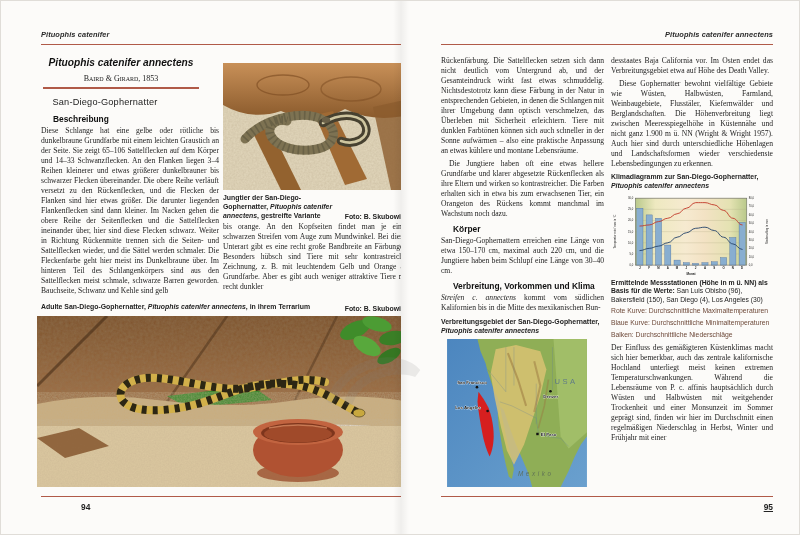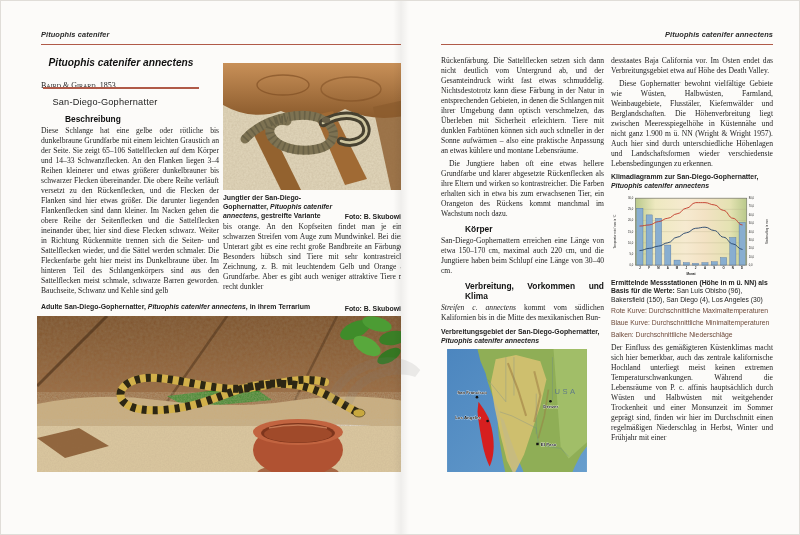"Pituophis catenifer" .page { height: 471px -> 535px }
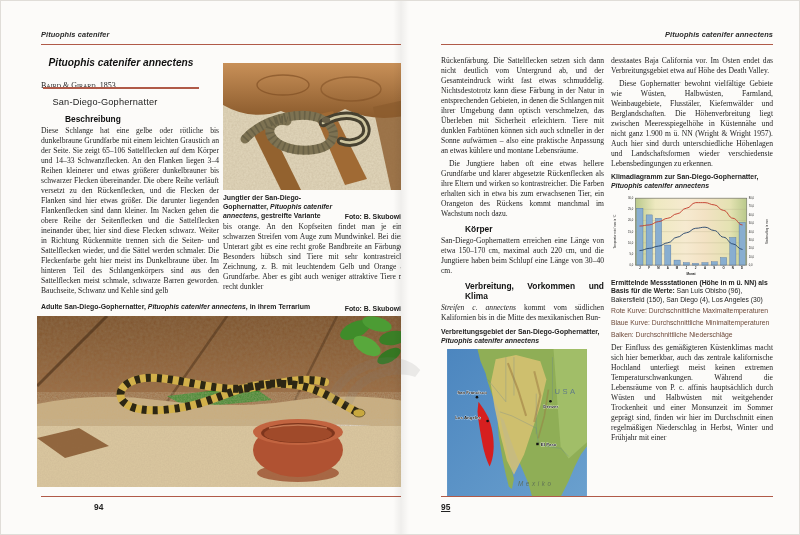"Baird & Girard, 1853" .authority { margin-top: 13px -> 6px; text-align: left -> center }
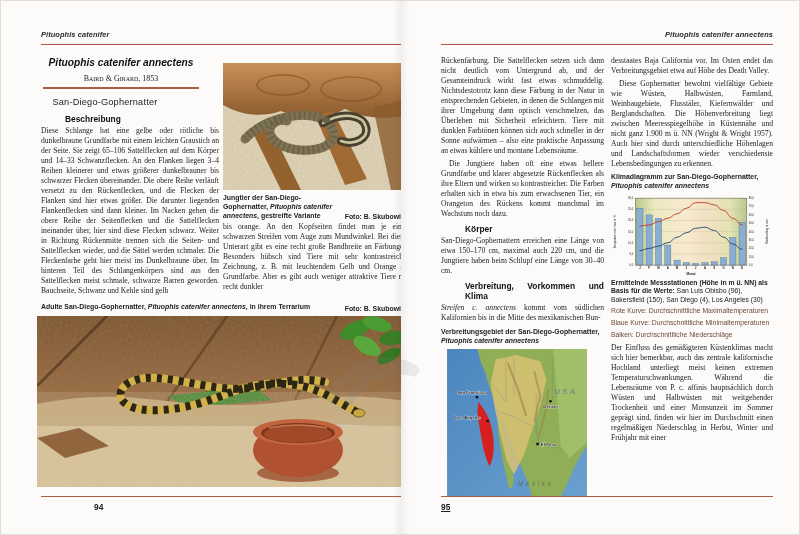"Beschreibung" .heading { margin: 5px 0 2px 16px -> 5px 0 2px 4px }
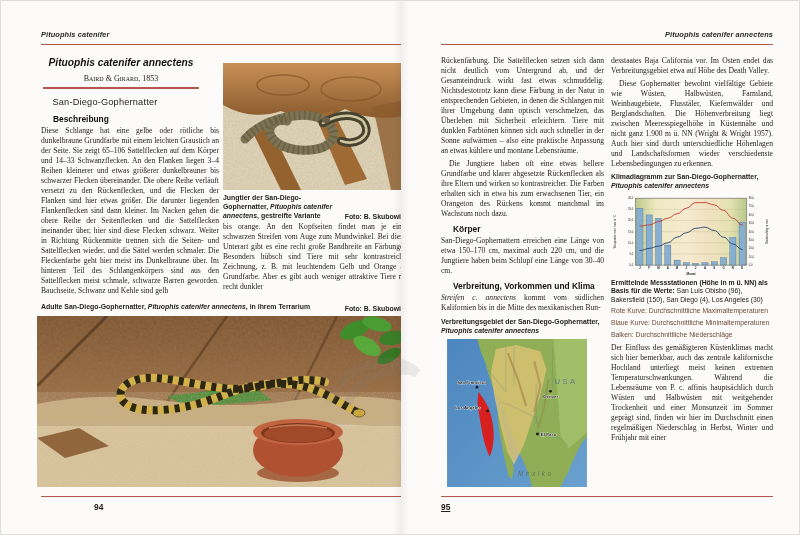"94" div.abs { left: 53px -> 40px }
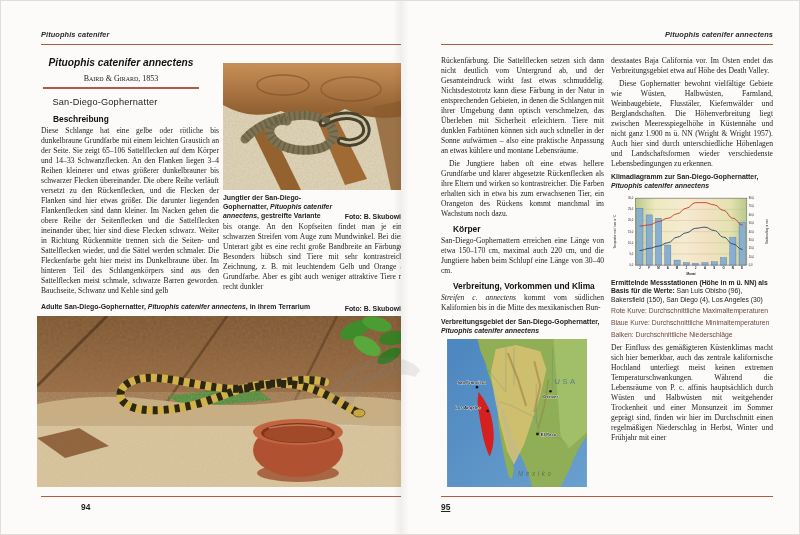"95" div.abs { text-align: none -> right }
